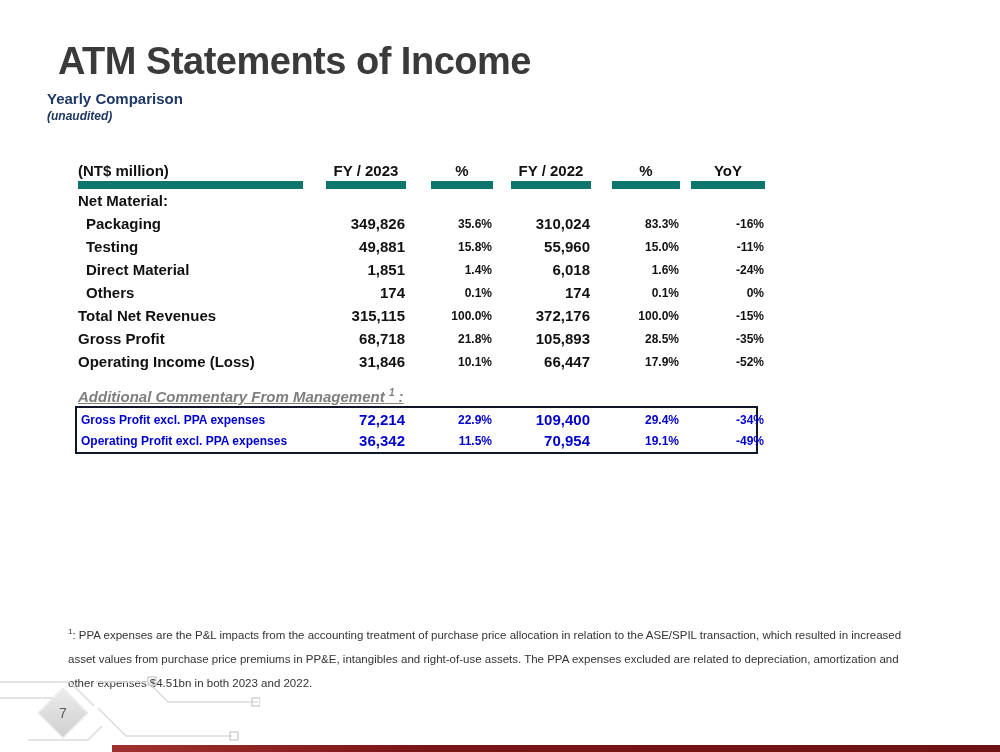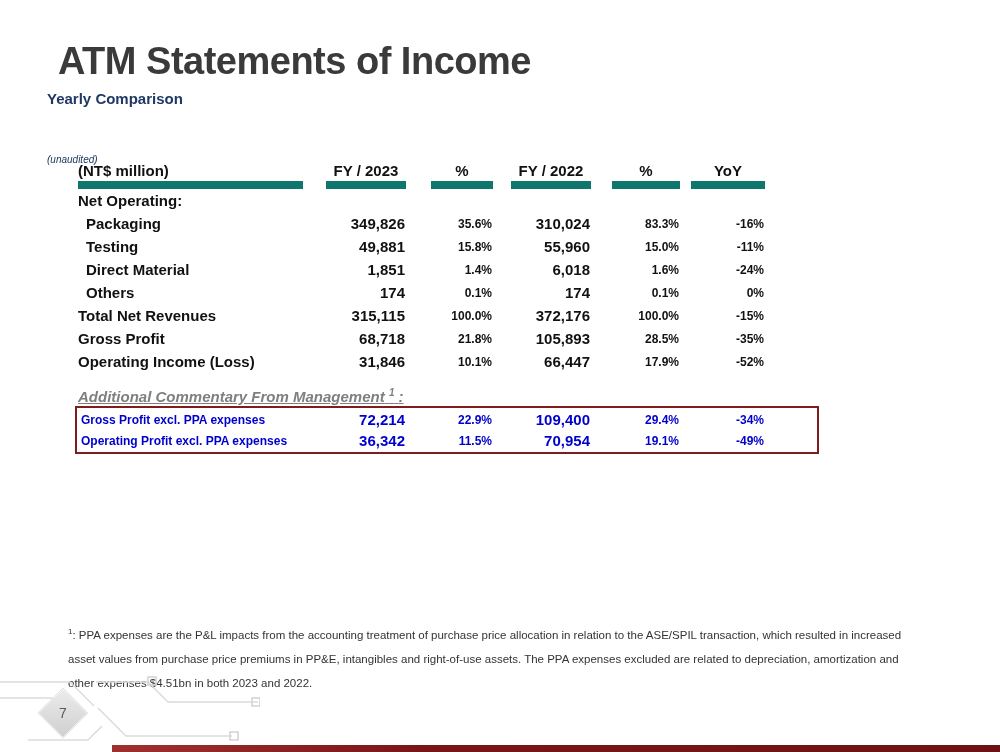"(unaudited)" .unaudited { font-size: 10px -> 12px; font-weight: 400 -> 700; margin-top: 45px -> none }
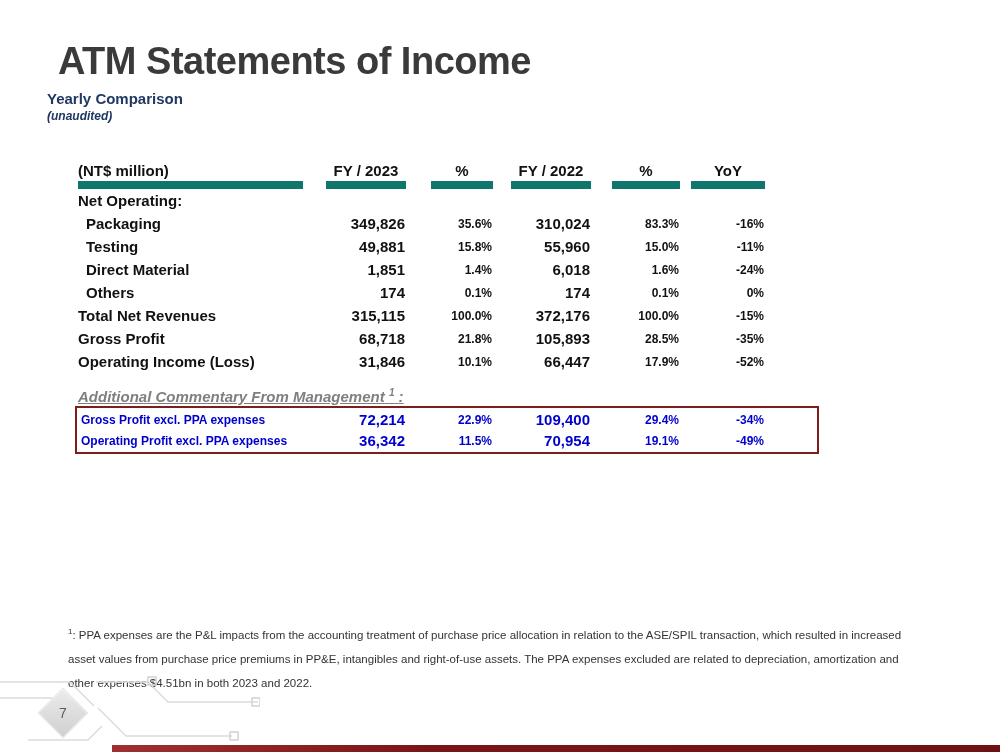"Net Operating:" td.lbl { text: Operating -> Material }
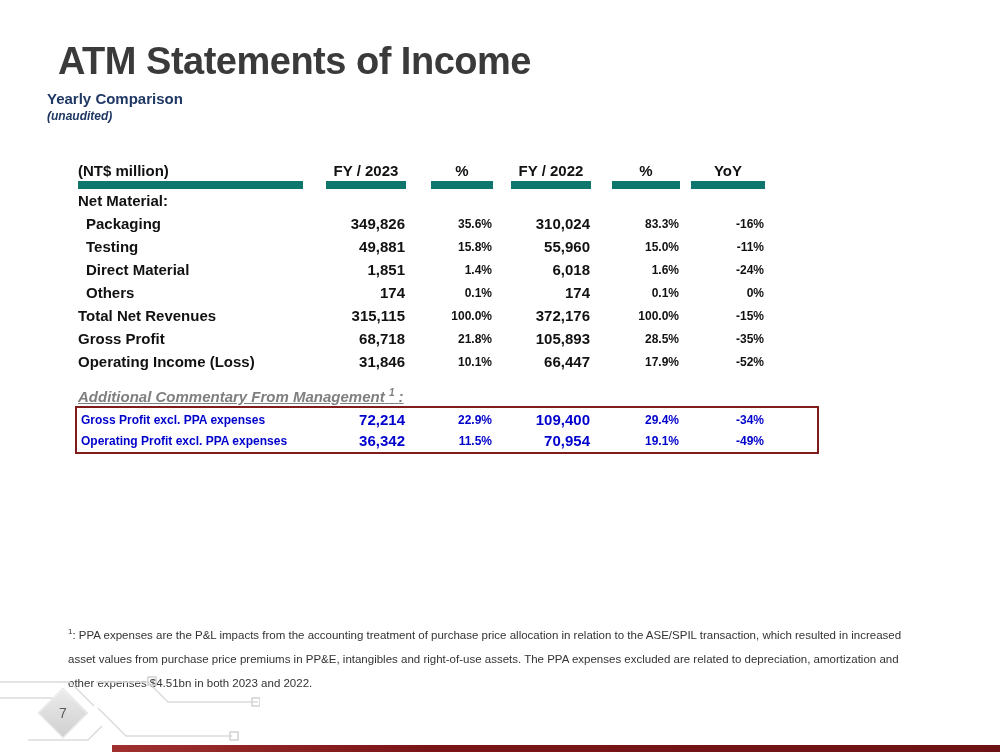"Gross Profit excl. PPA expenses" .commentary-box { border: 2px solid #7f1d1d -> 2px solid #0f172a; width: 744px -> 683px }
